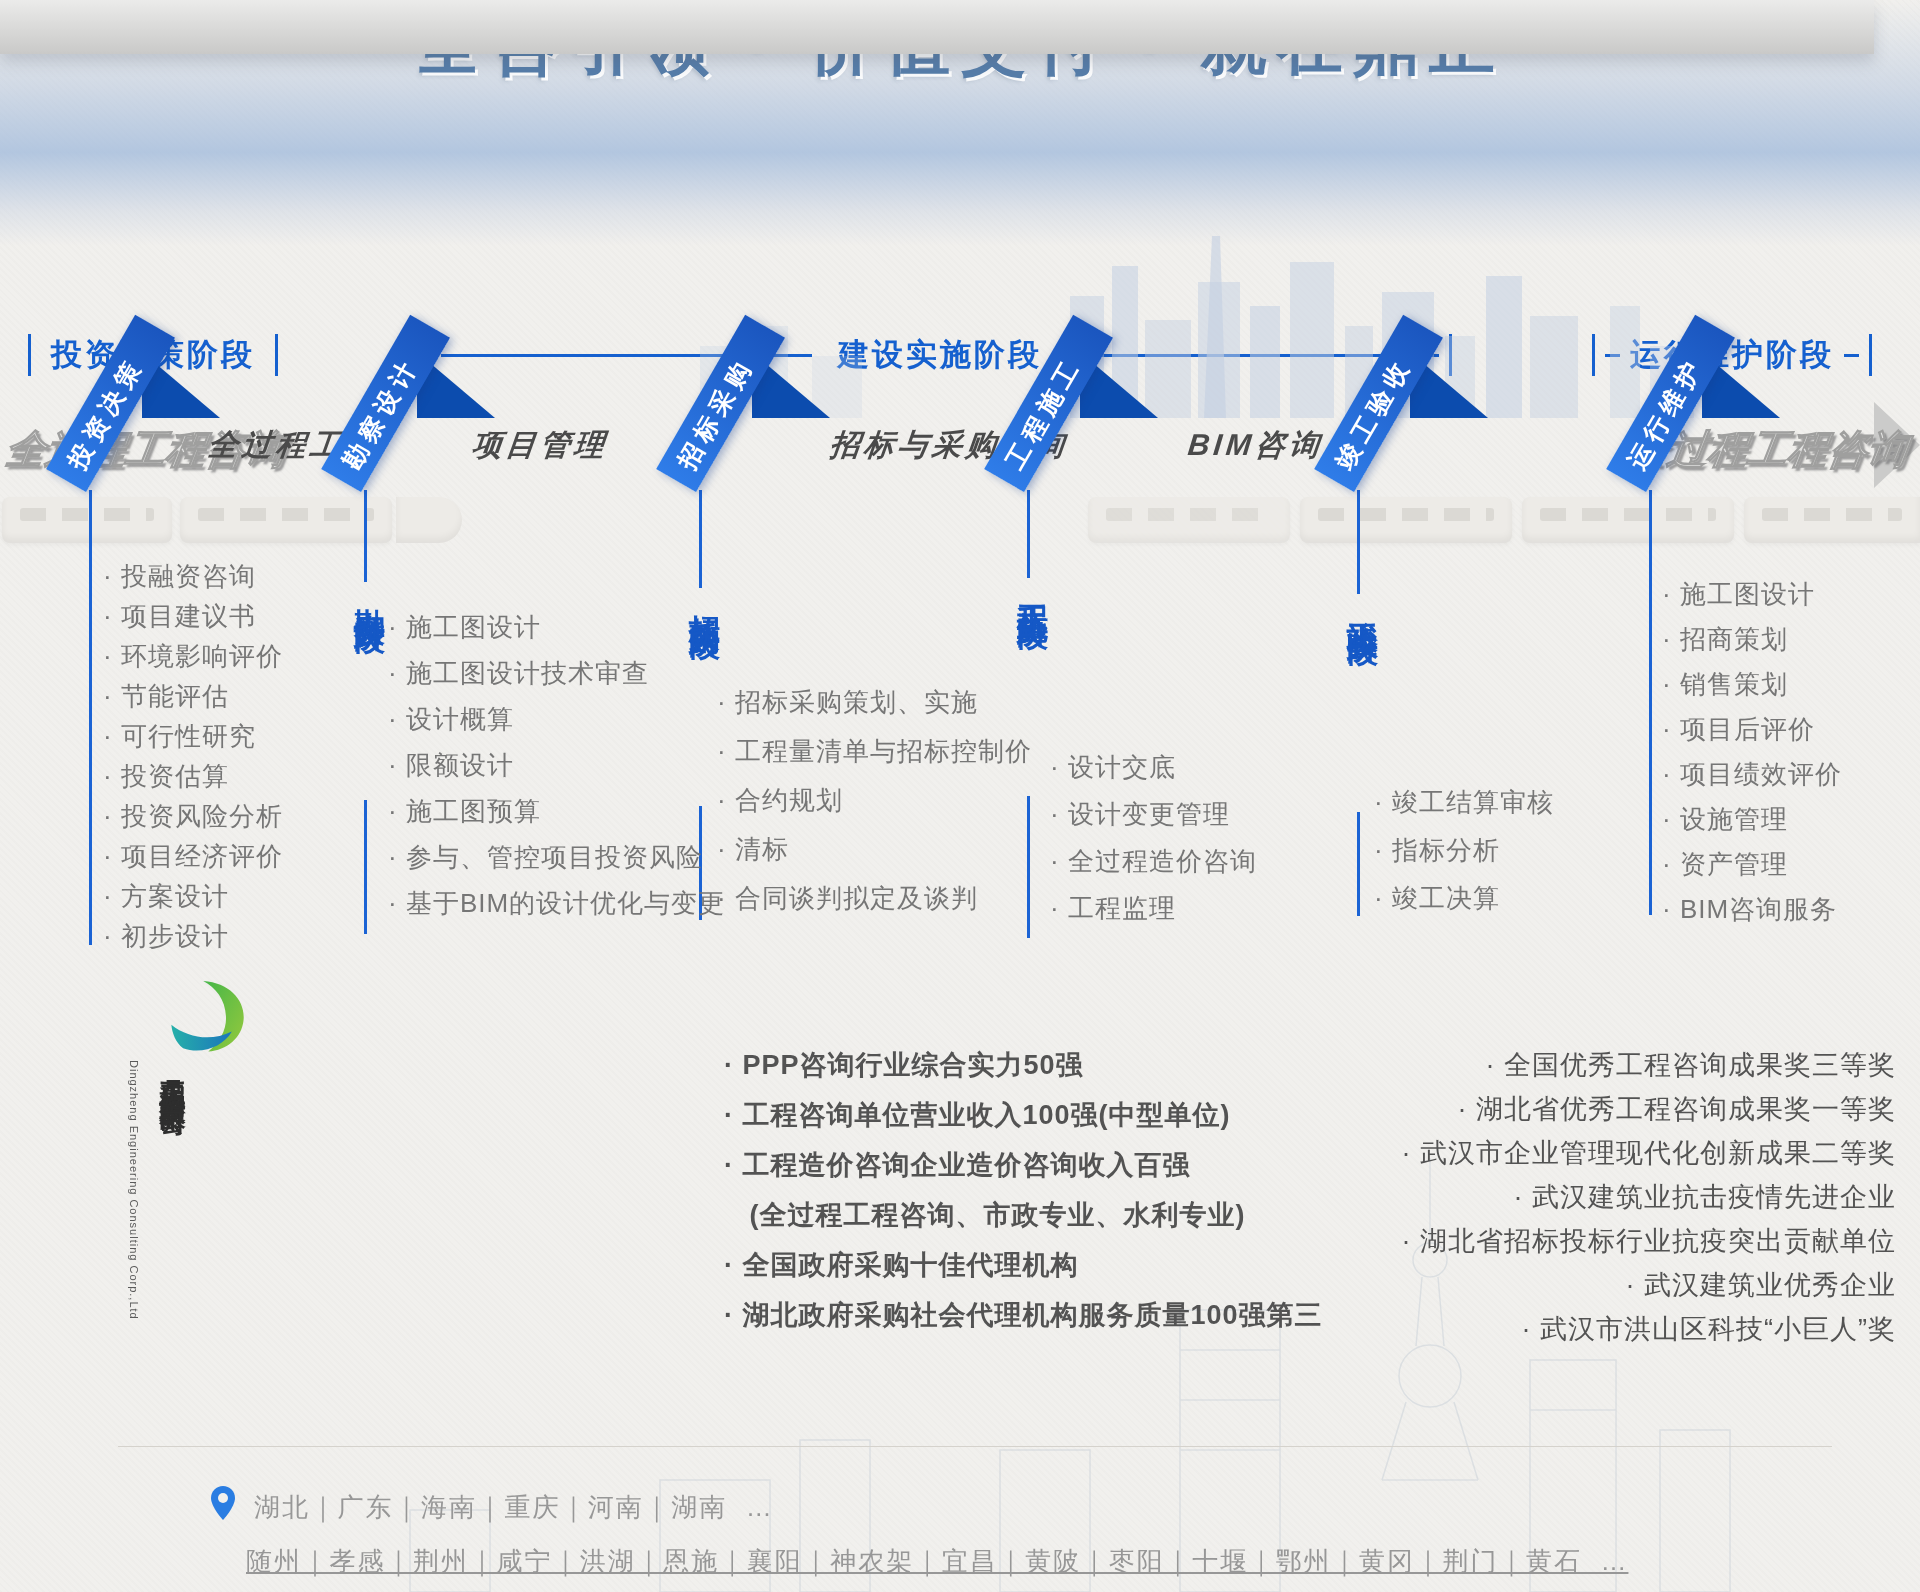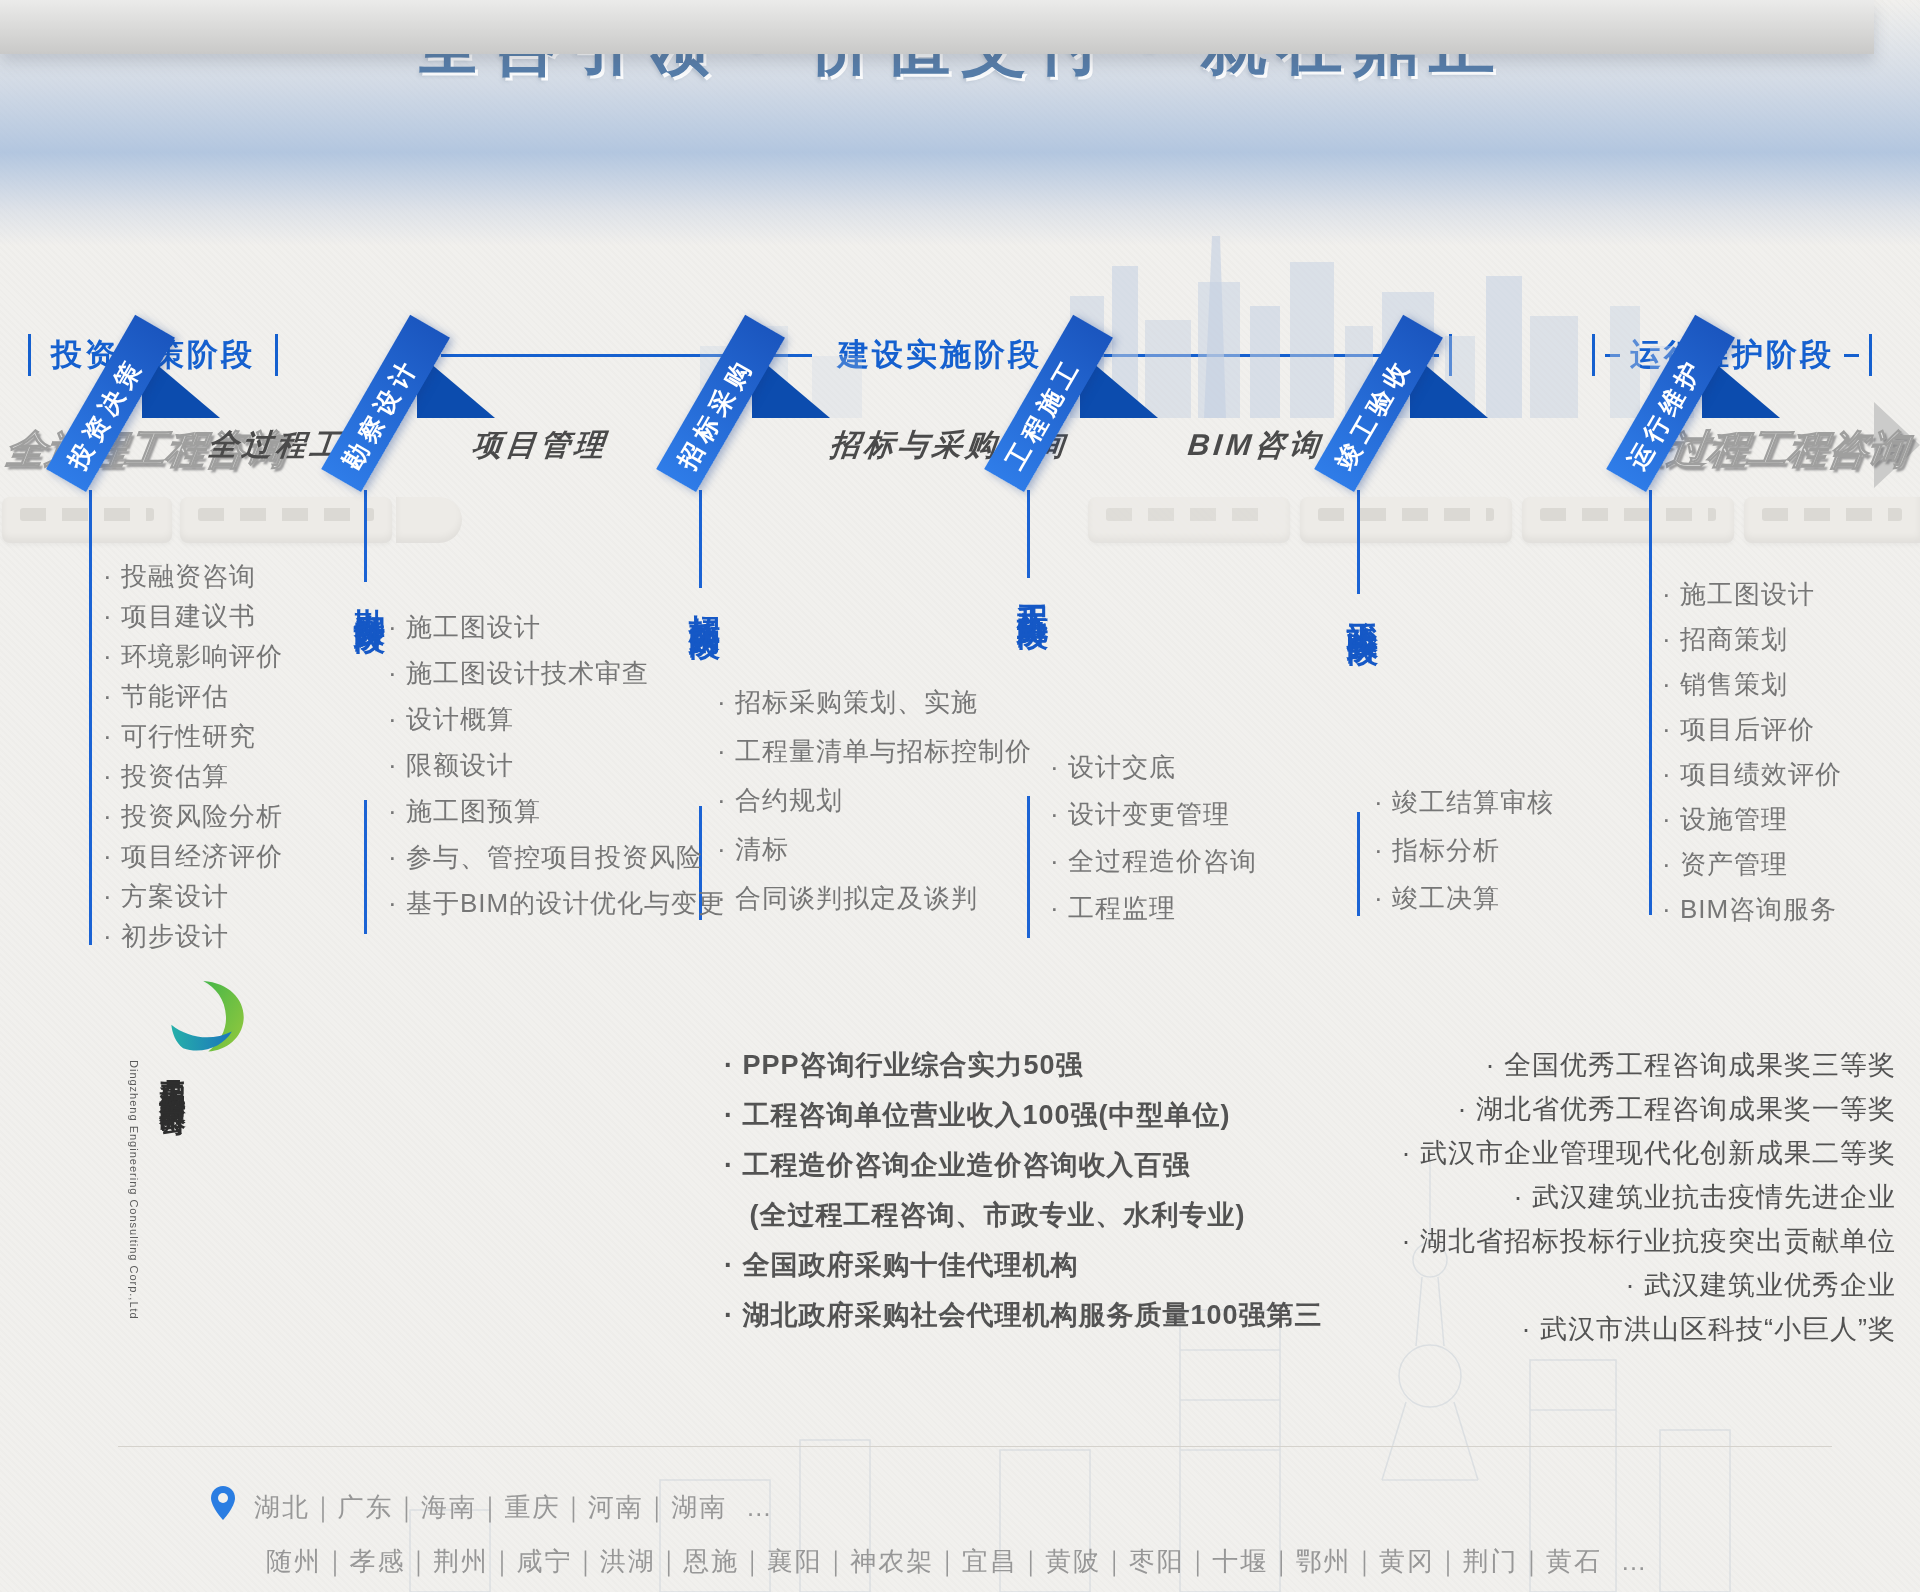"随州｜孝感｜荆州｜咸宁｜洪湖｜恩施｜襄阳｜神农架｜宜昌｜黄陂｜枣阳｜十堰｜鄂州｜" div.abs { left: 266px -> 246px; text-decoration: none -> underline }
